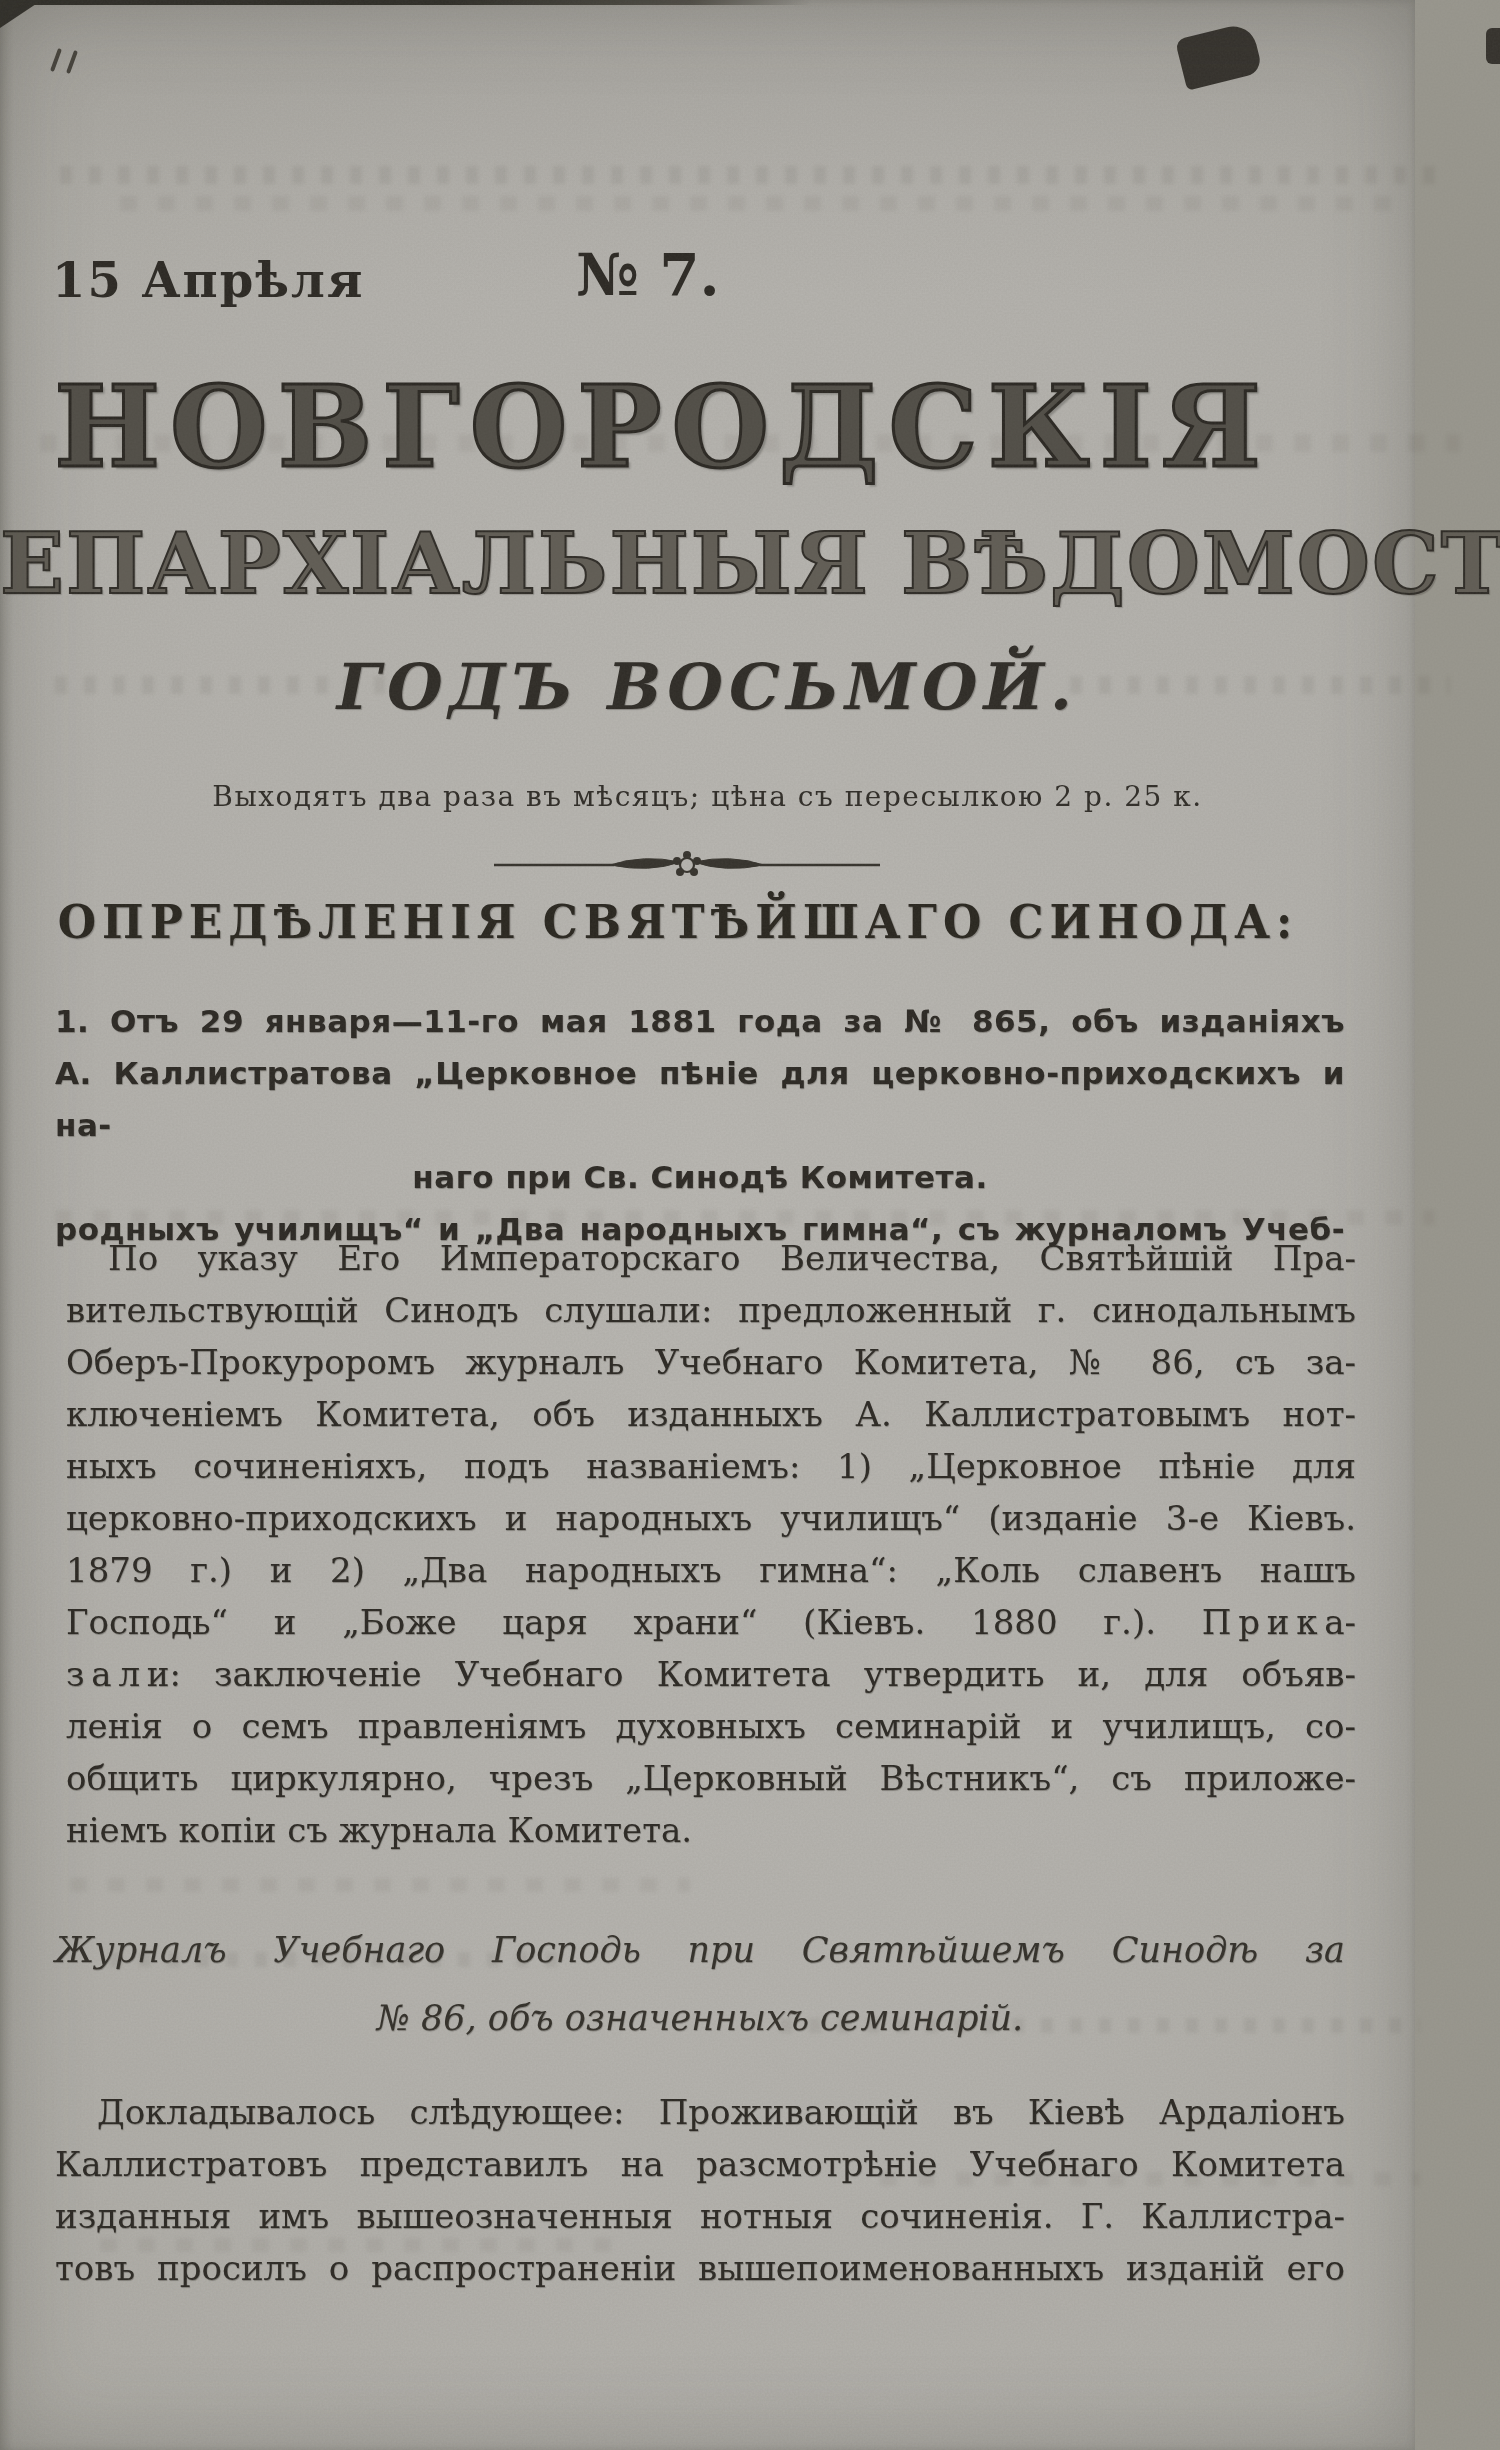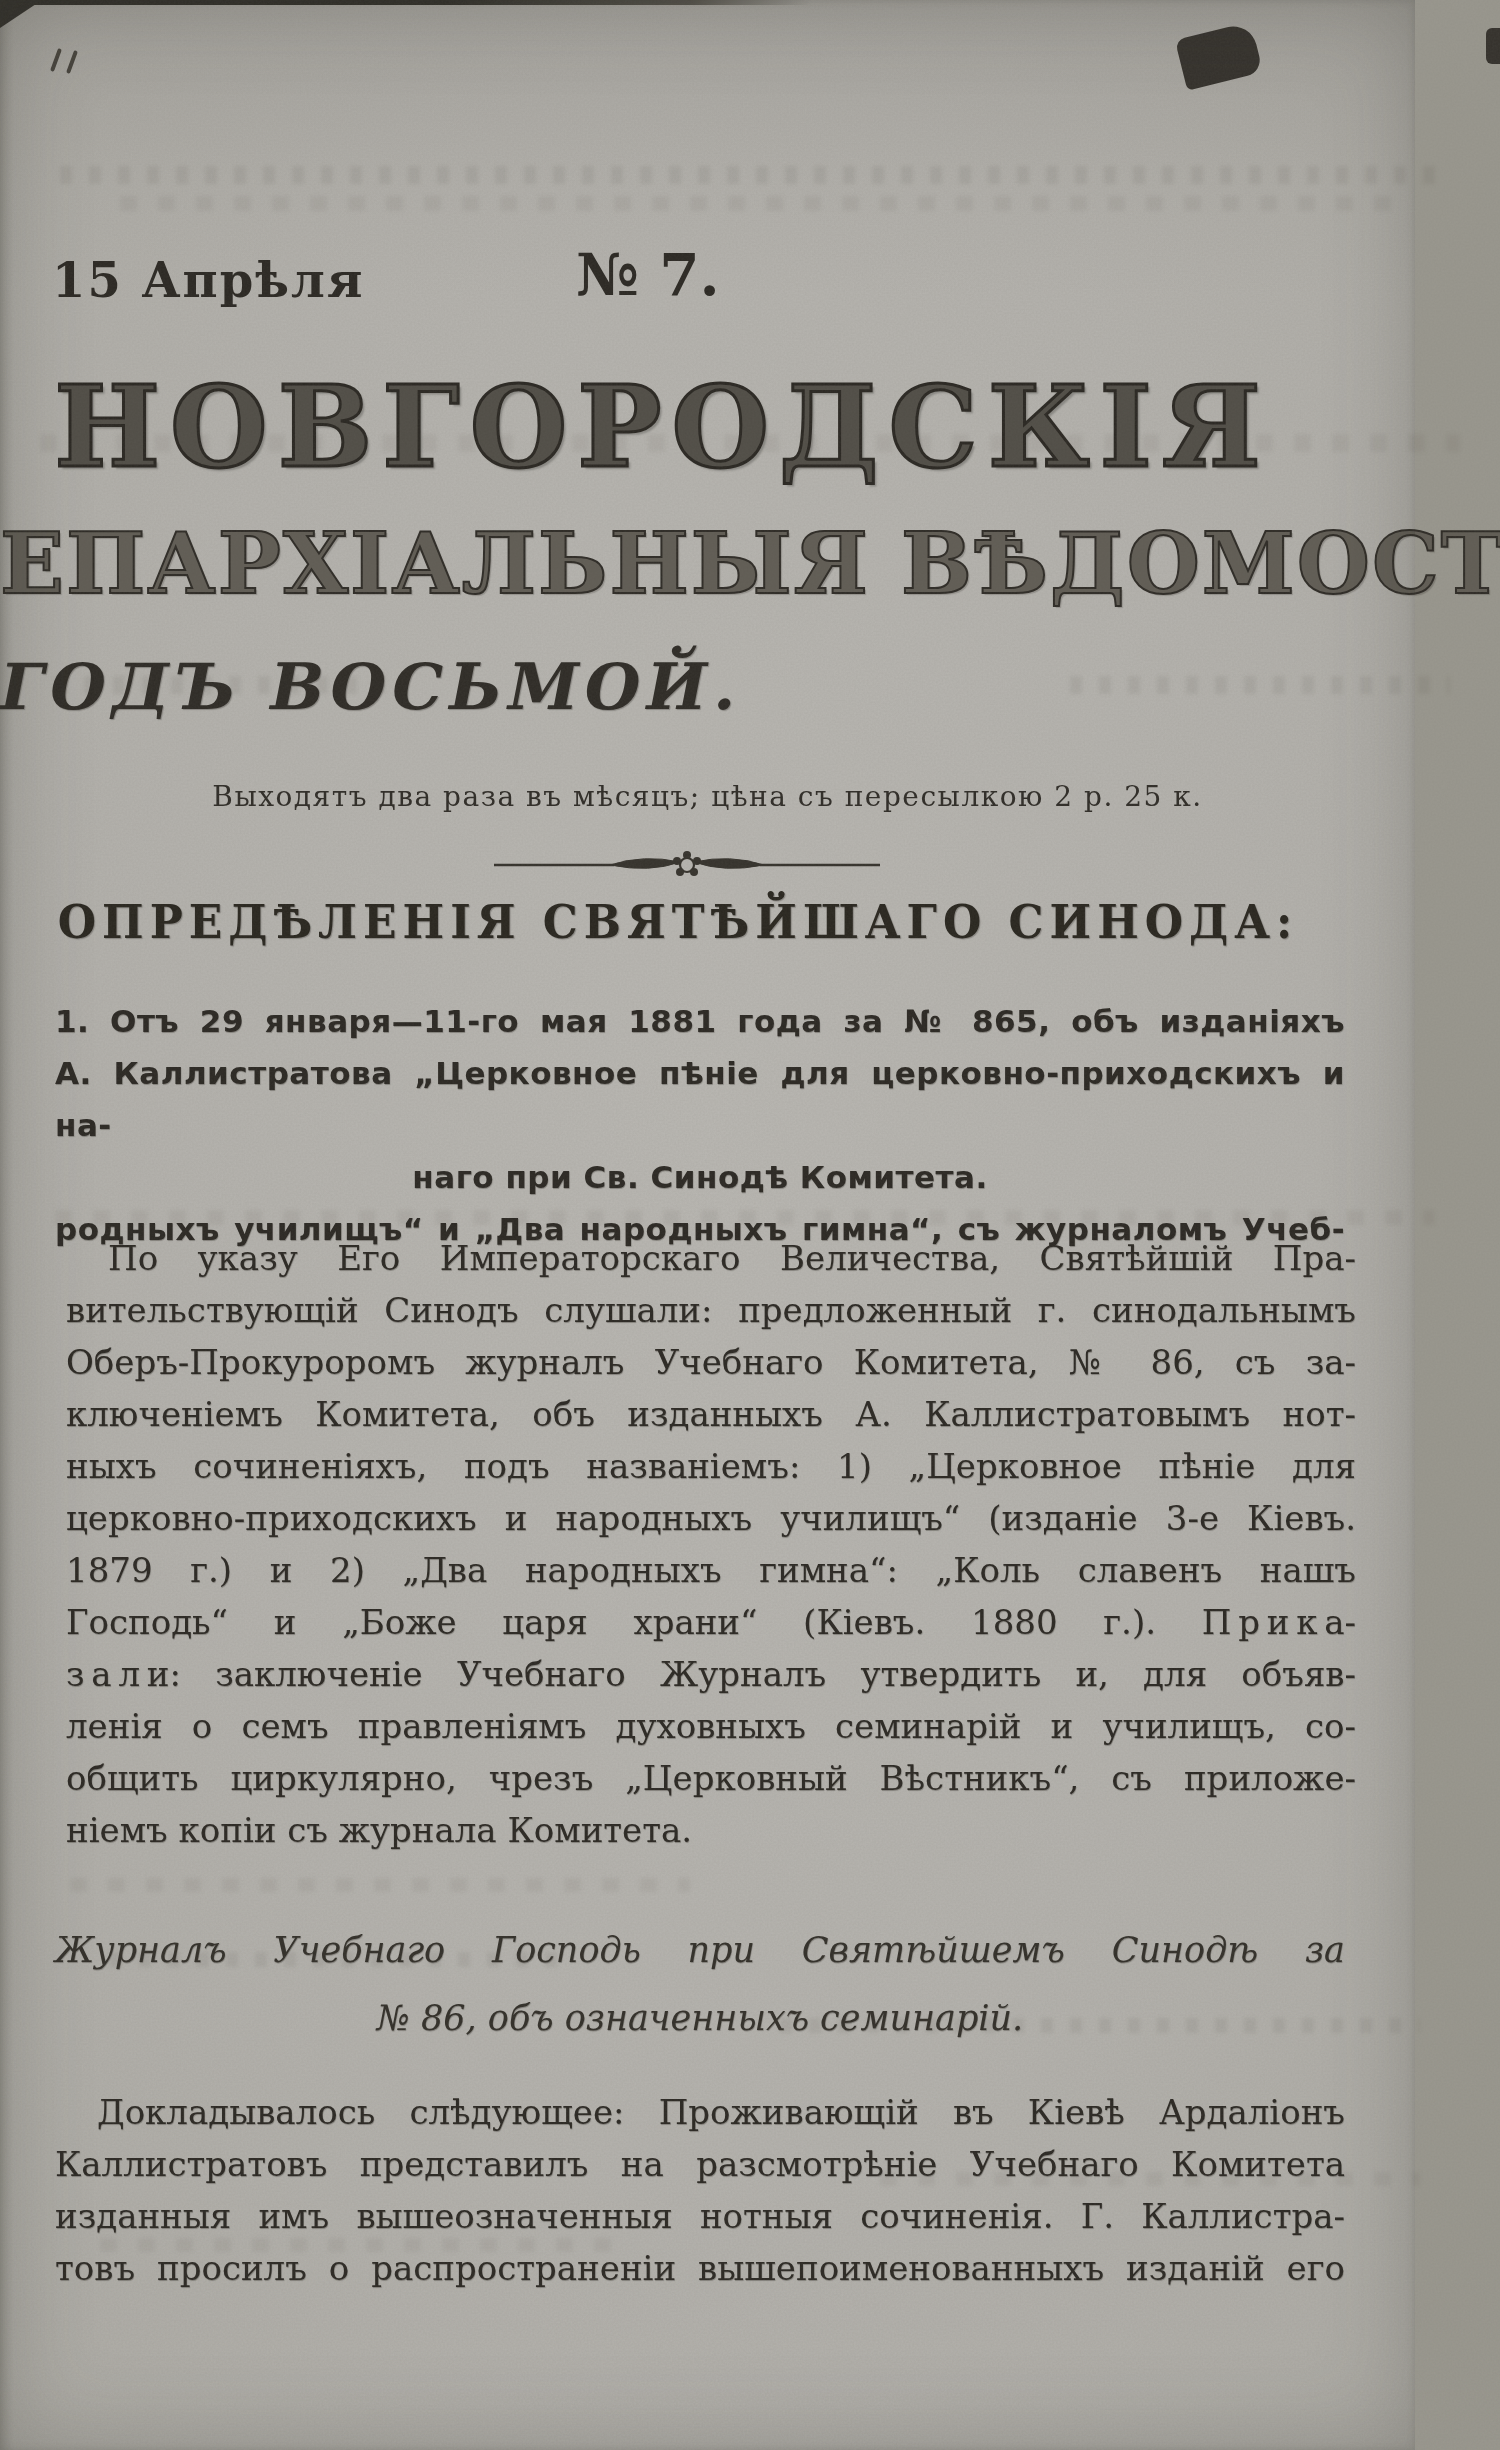"ГОДЪ ВОСЬМОЙ." #edition-year { text-align: left -> center }
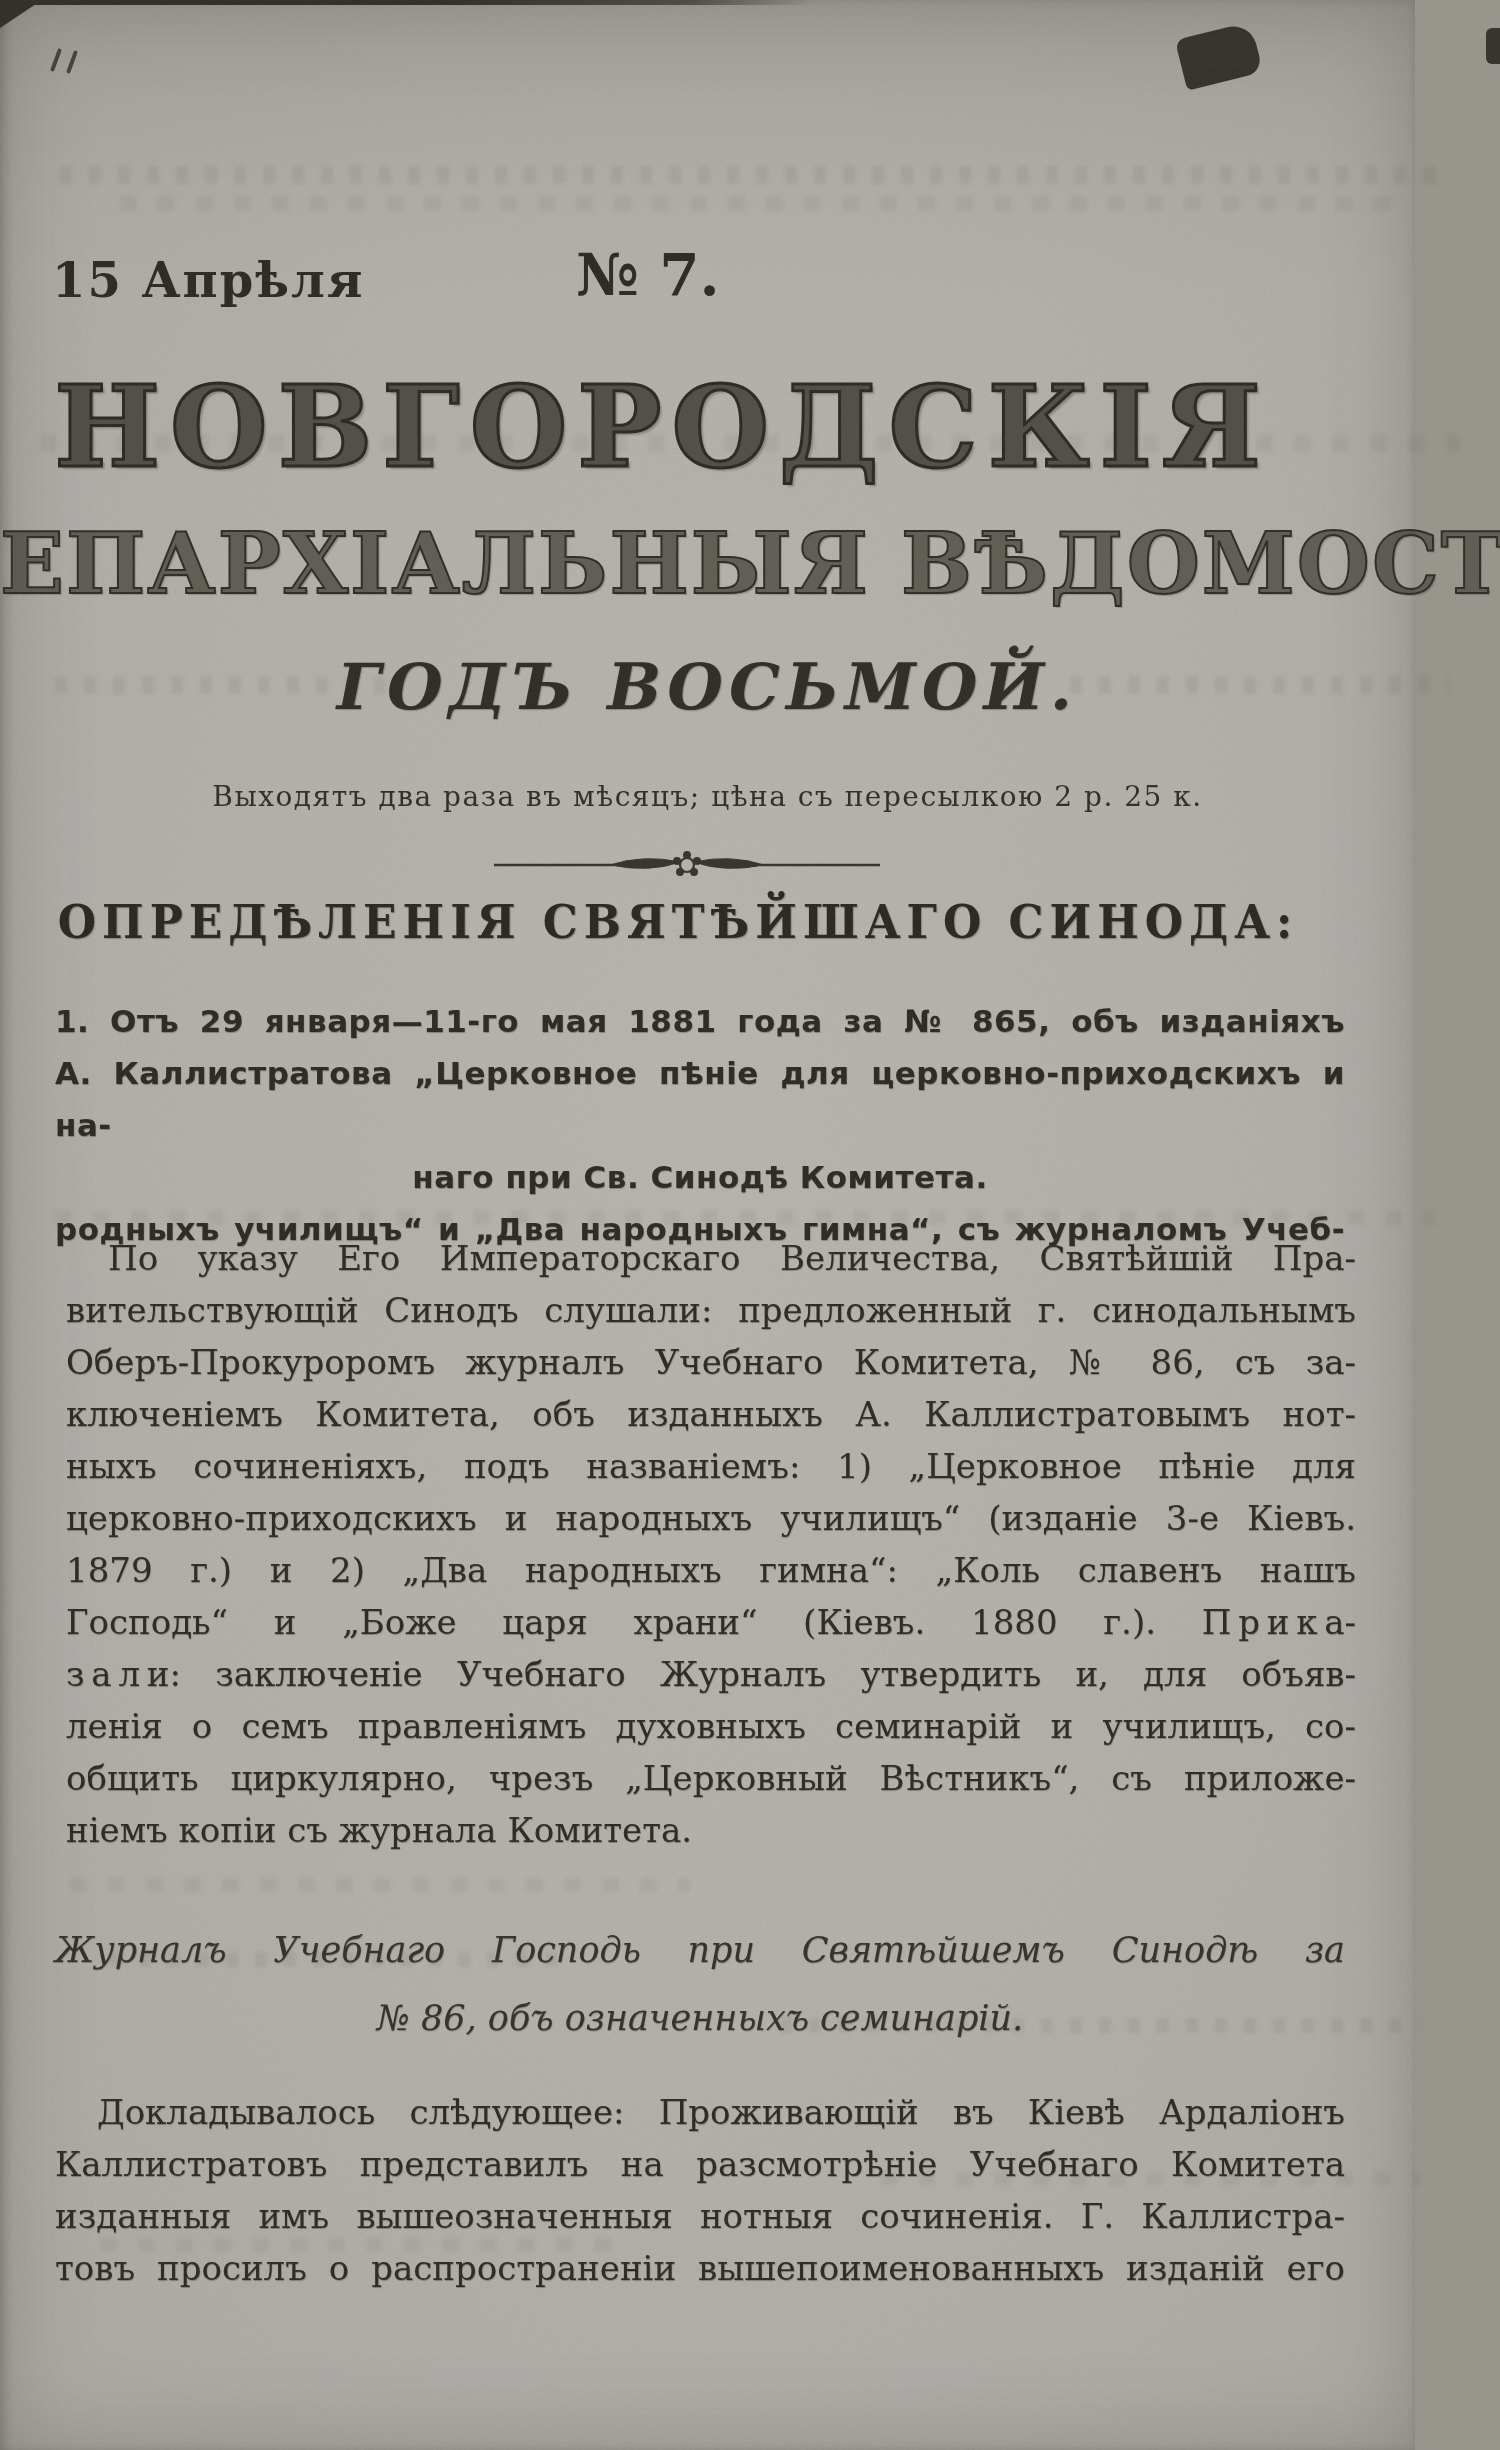"з а л и: заключеніе" span.txtline { text: Журналъ -> Комитета }
